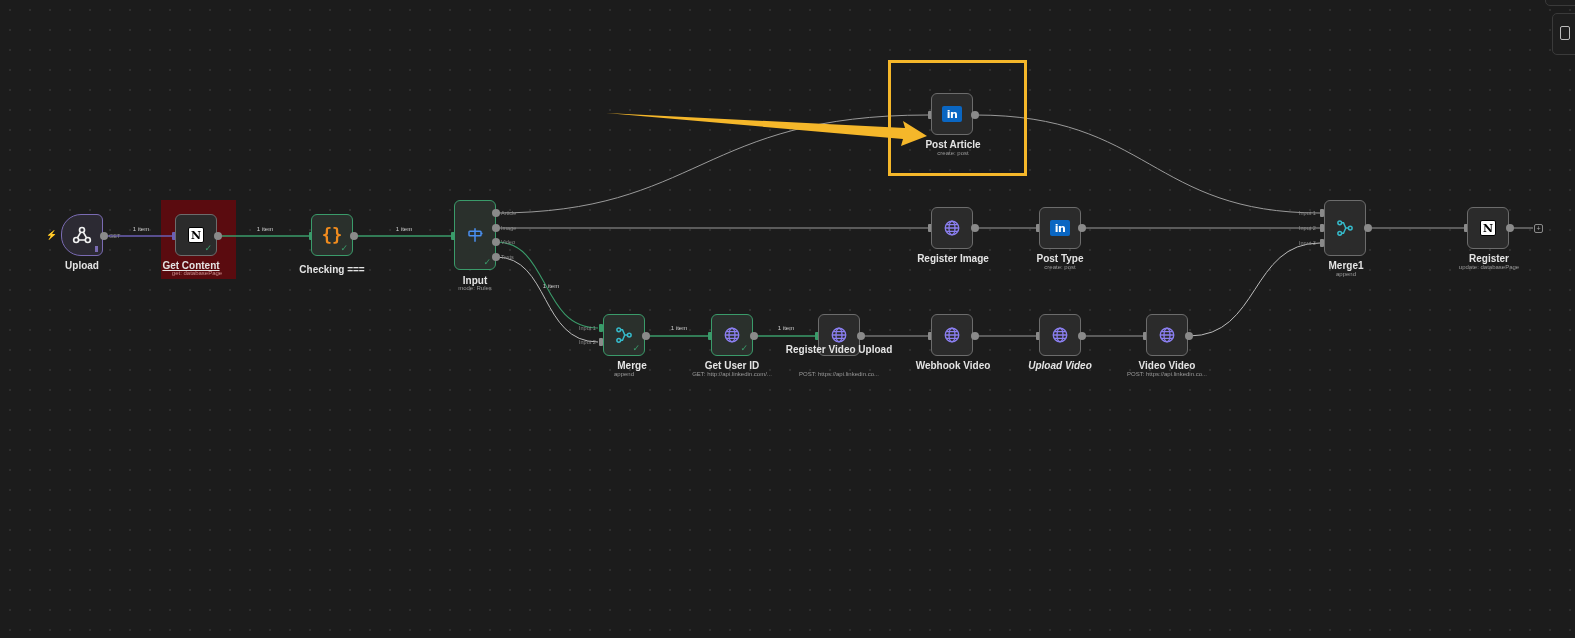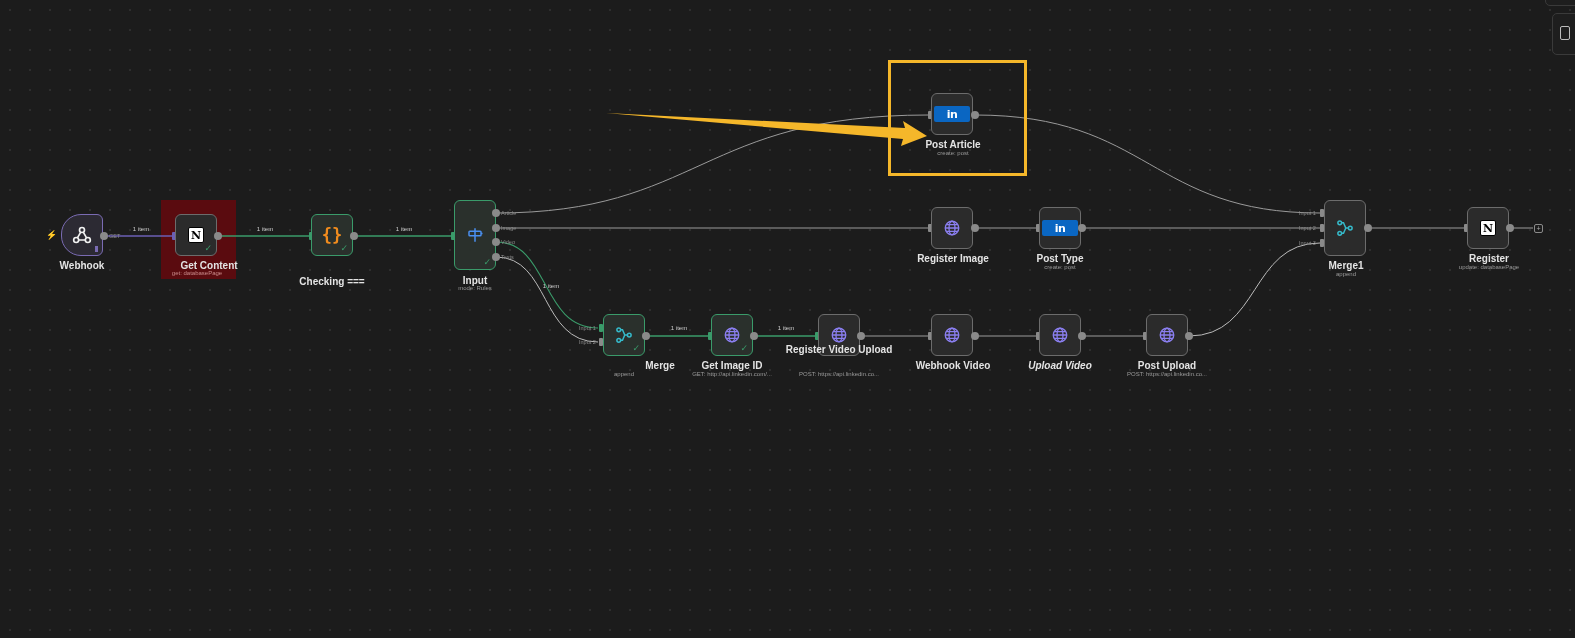"in" .li-icon { width: 36px -> 20px }
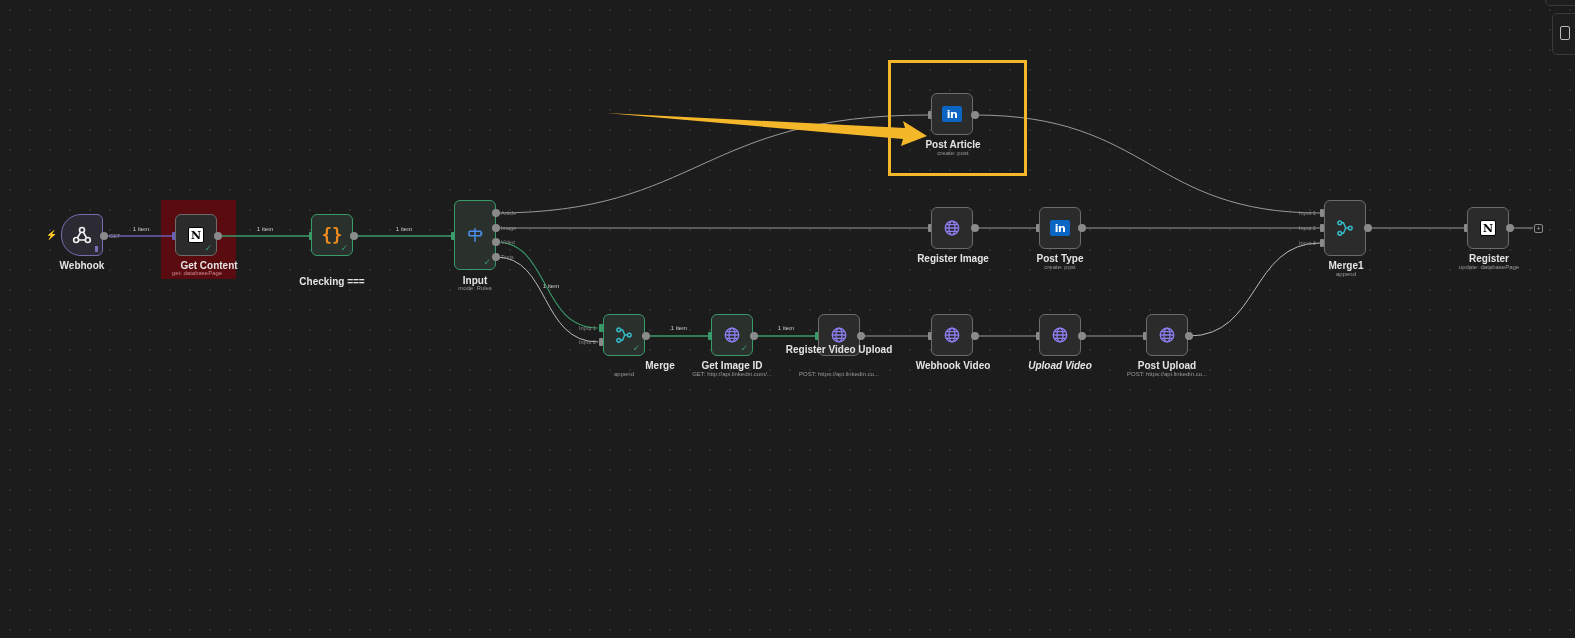"Webhook" div.label { text: Webhook -> Upload }
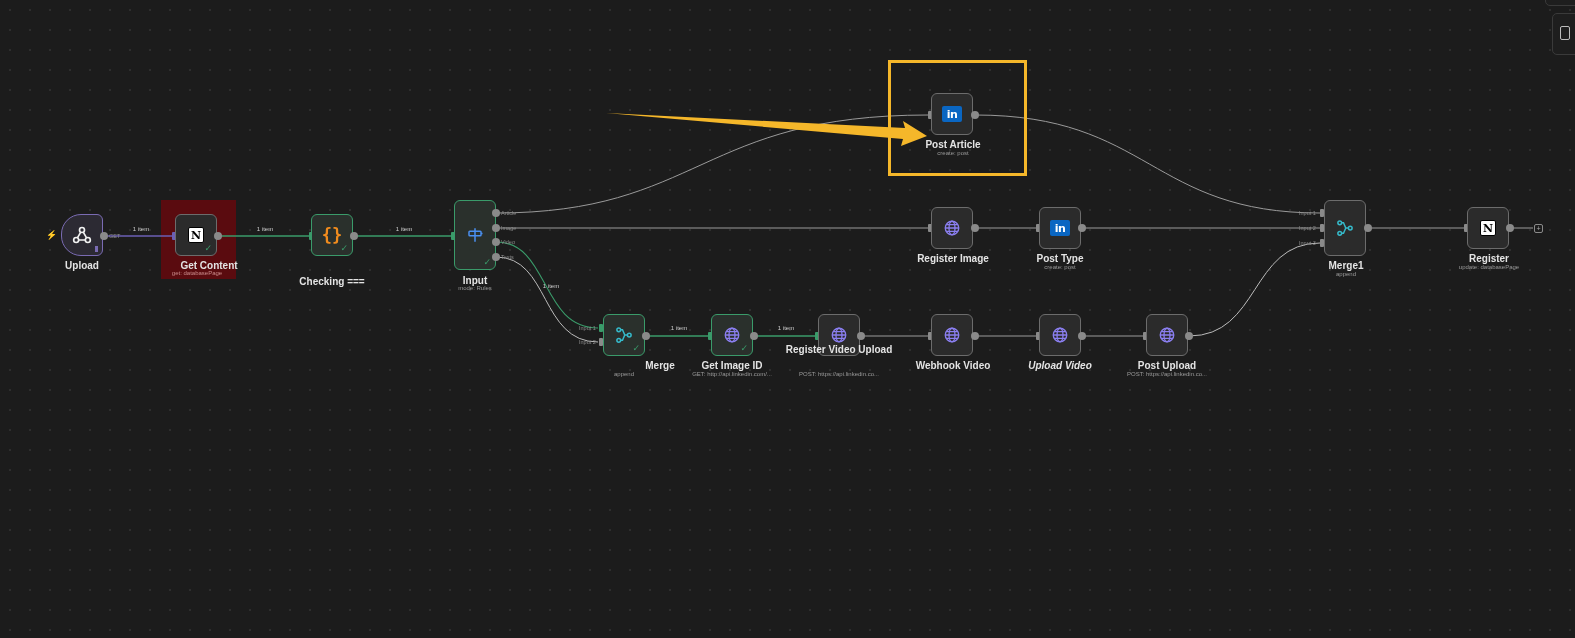"Get Content" div.label { left: 209px -> 191px; text-decoration: none -> underline }
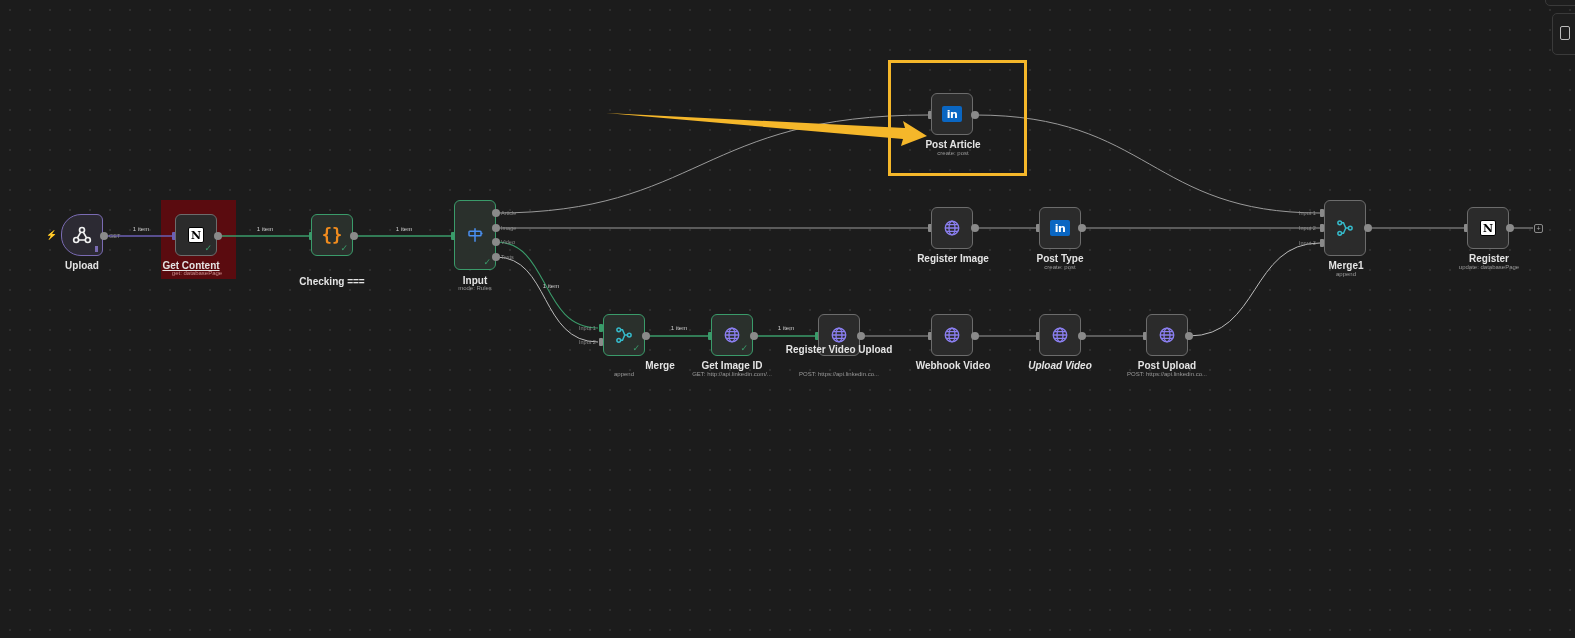"Checking ===" div.label { top: 276px -> 264px }
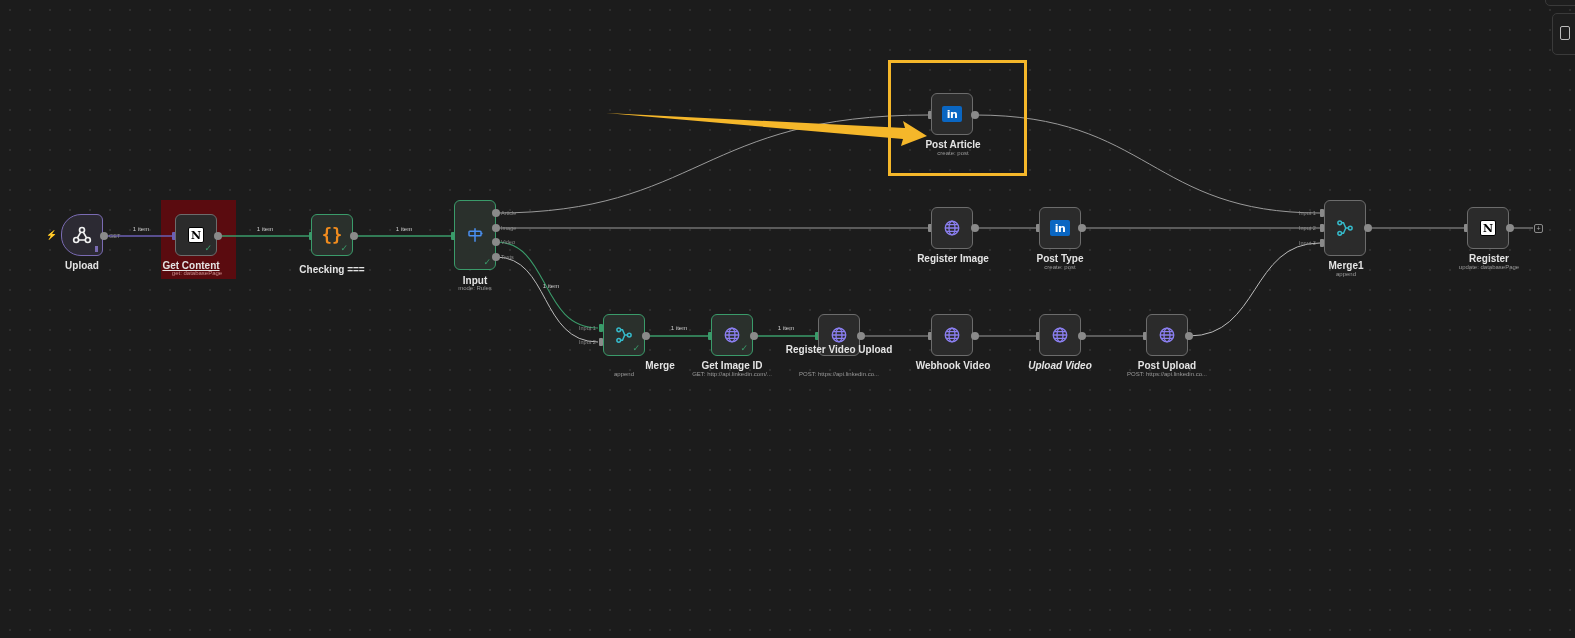"Merge" div.label { left: 660px -> 632px }
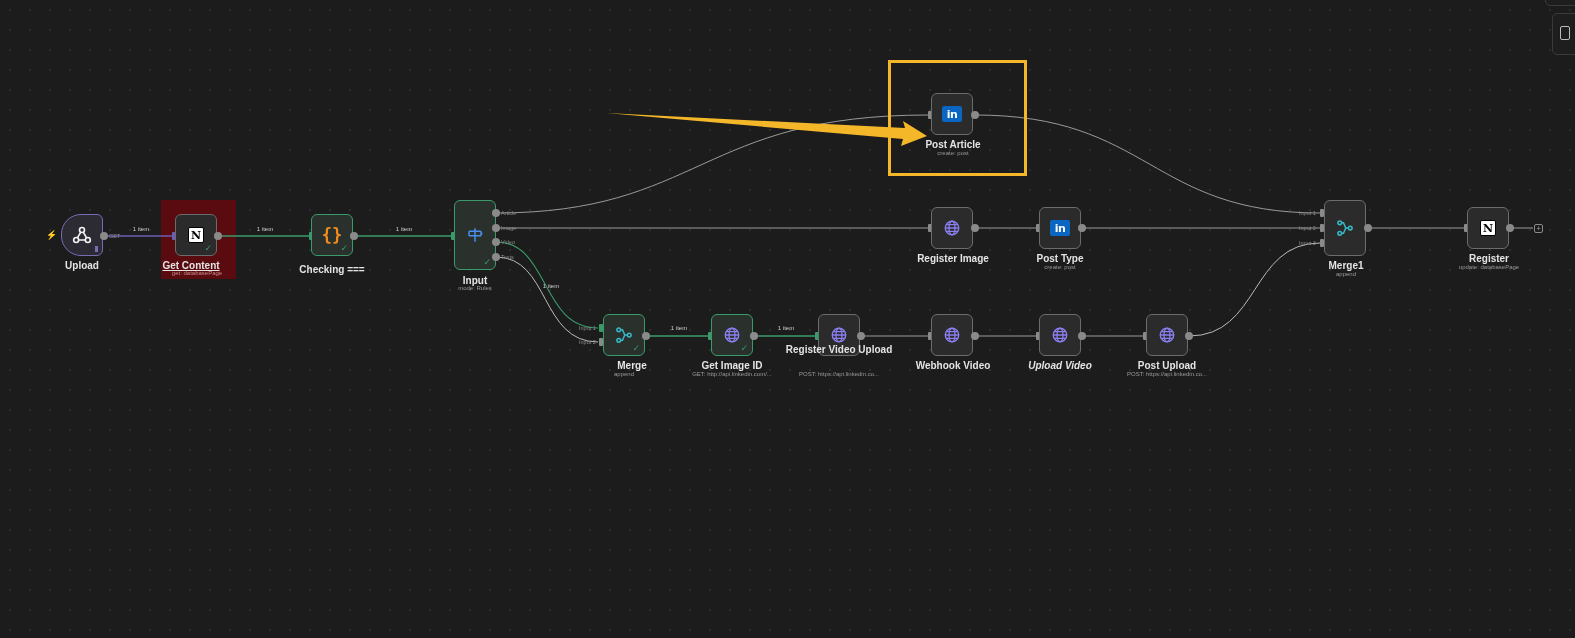"Get Image ID" div.label { text: Image -> User }
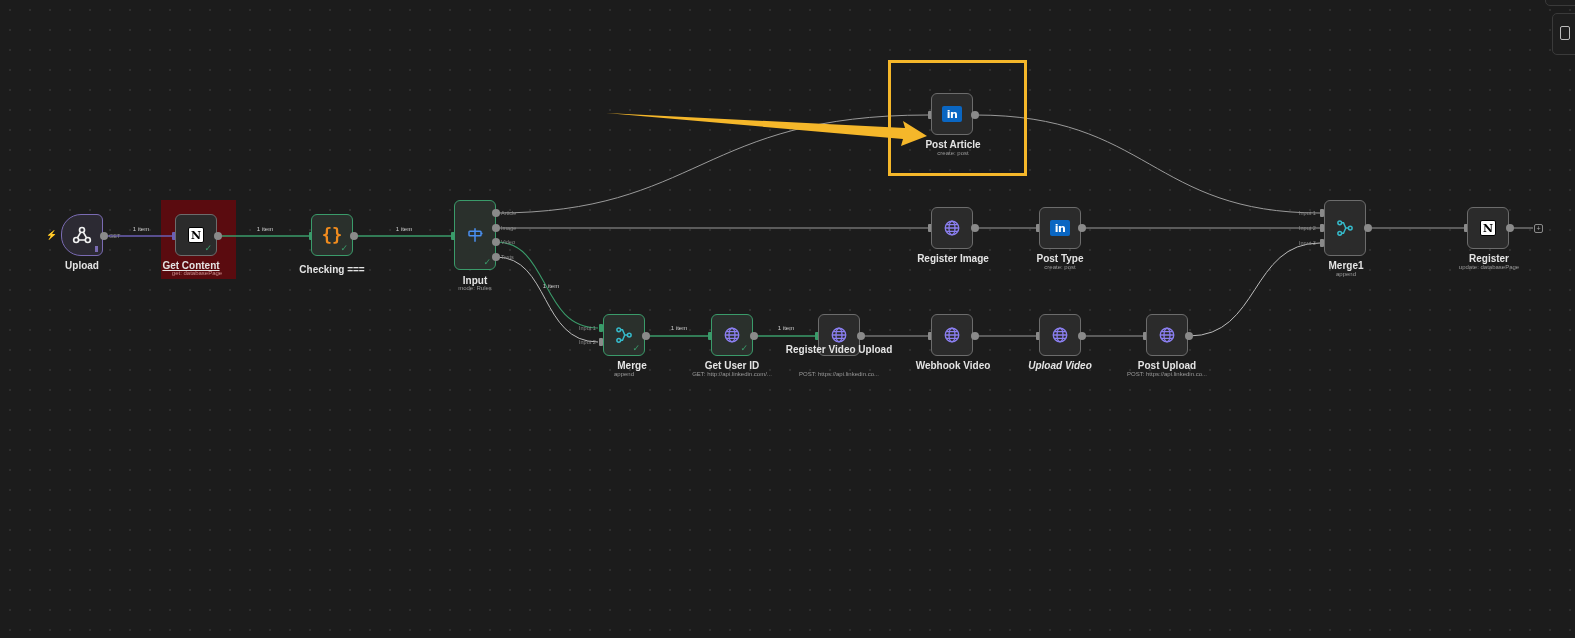"Post Upload" div.label { text: Post Upload -> Video Video }
